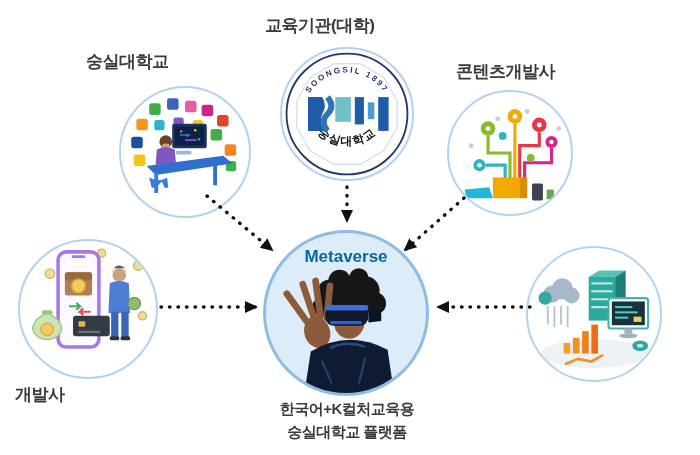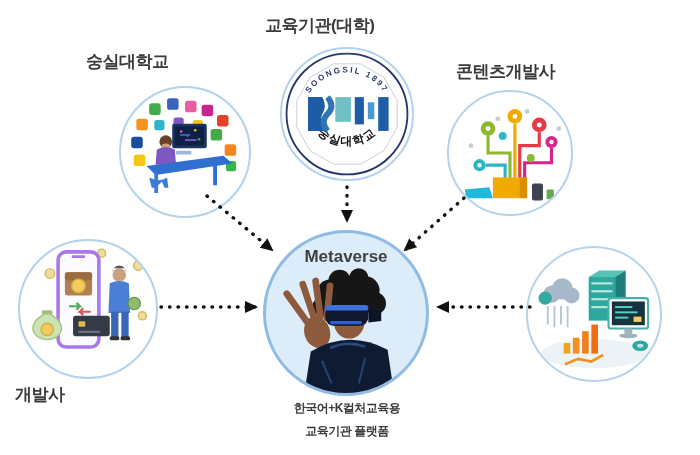"Metaverse" .center-title { color: #404040 -> #0369a1 }
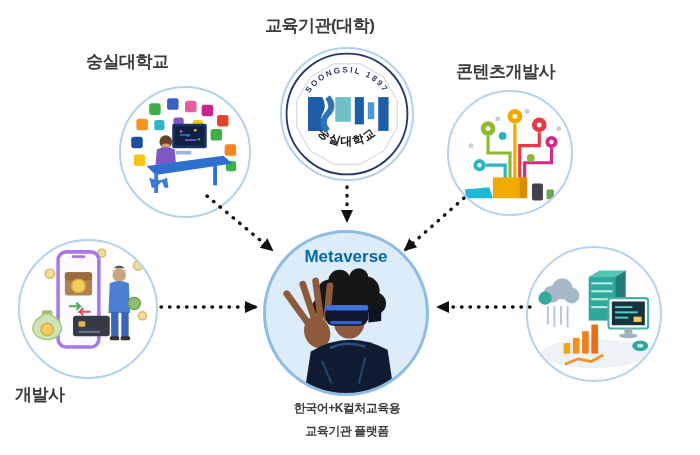"한국어+K컬처교육용" .caption { font-size: 12px -> 15px }
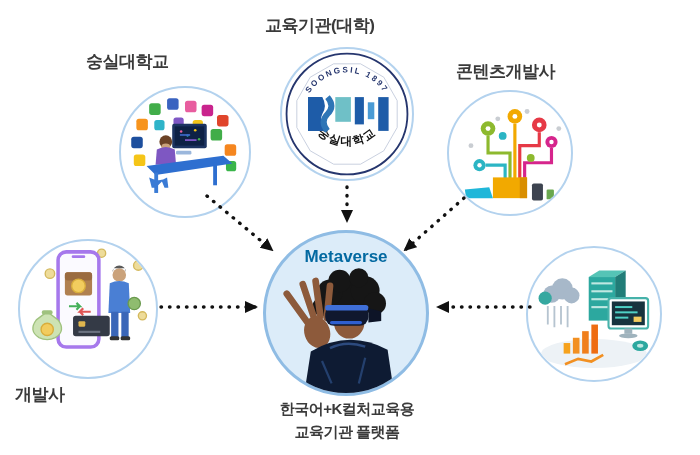"교육기관 플랫폼" div { text: 교육기관 -> 숭실대학교 }
